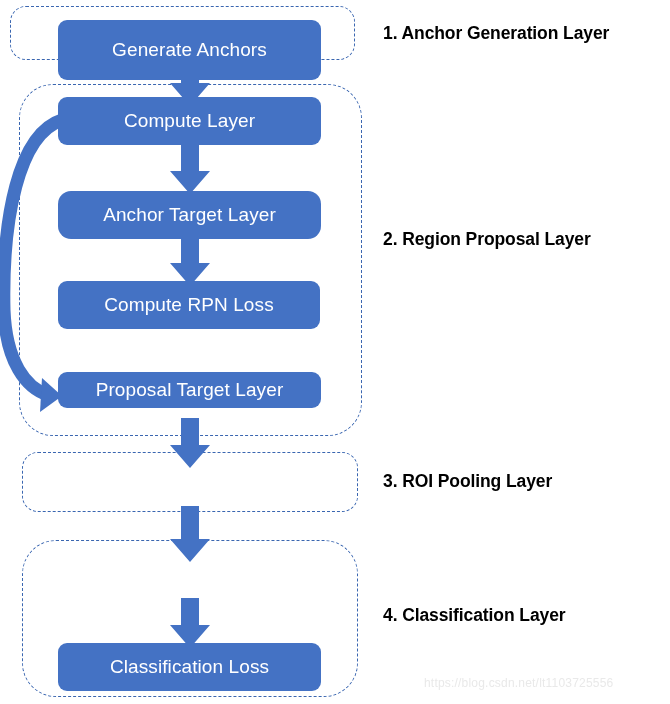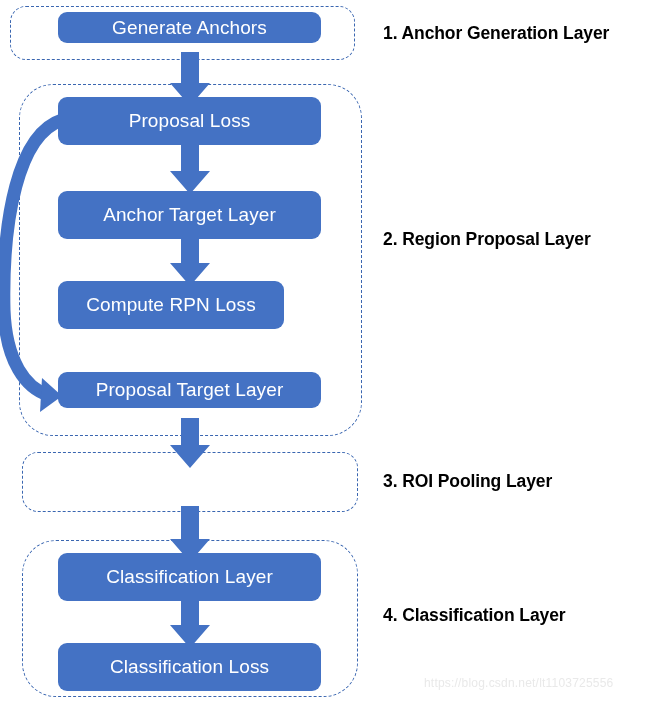"Generate Anchors" div.node { height: 31px -> 60px; top: 12px -> 20px }
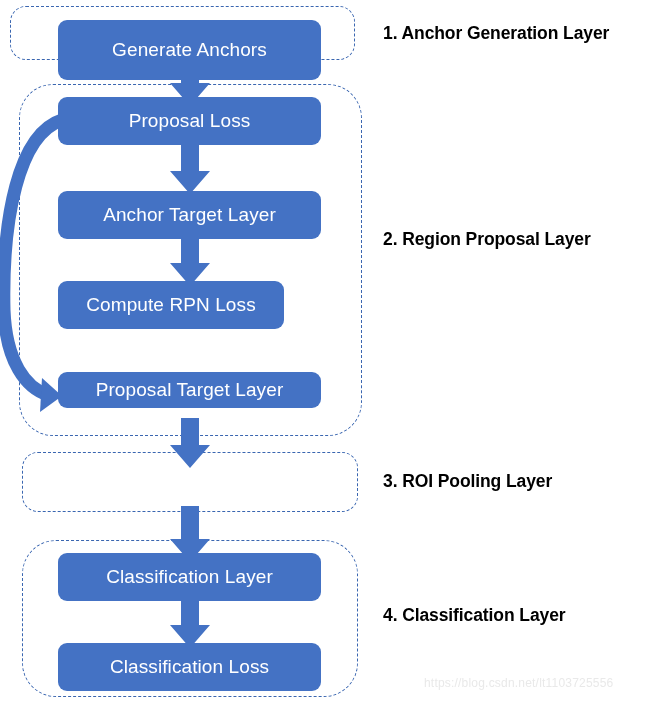"Proposal Loss" span { text: Proposal Loss -> Compute Layer }
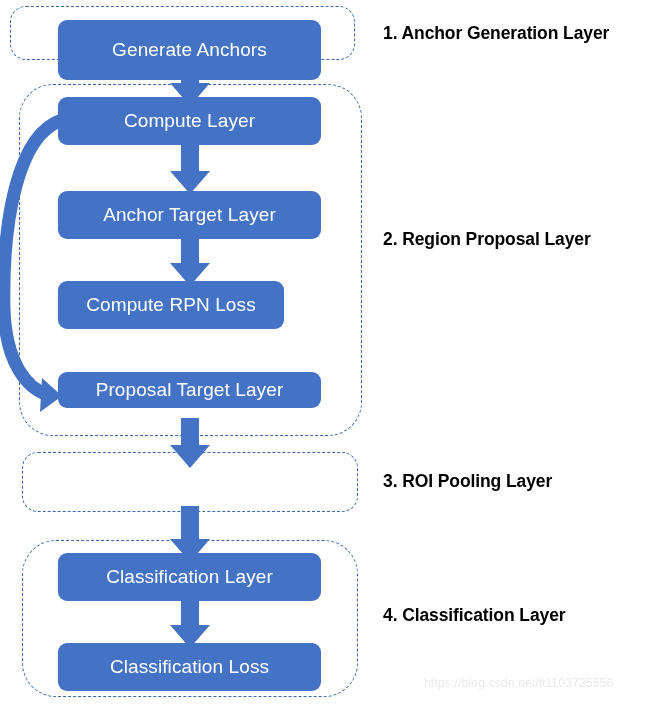"Anchor Target Layer" div.node { border-radius: none -> 13px }
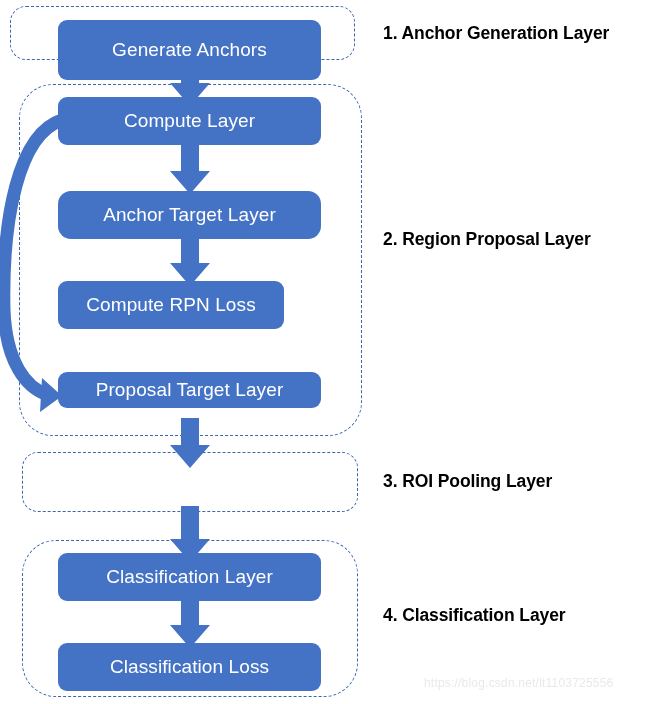"Compute RPN Loss" div.node { width: 226px -> 262px }
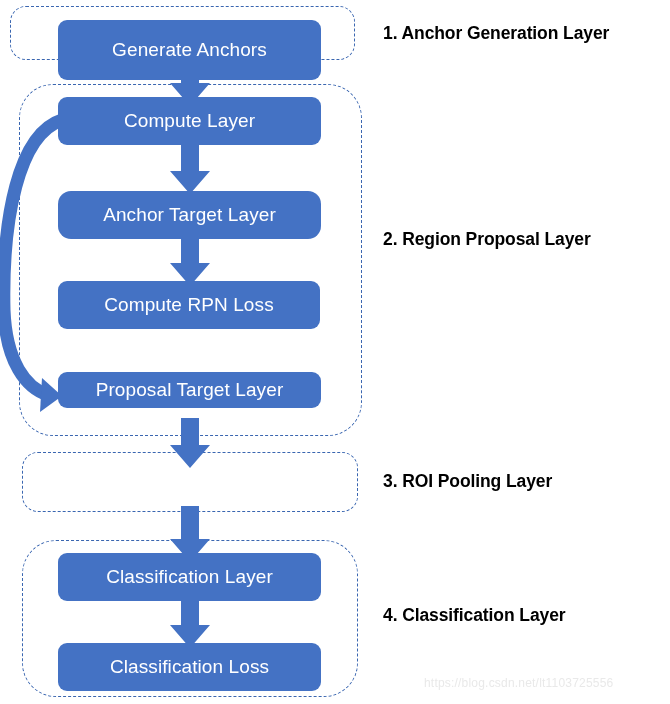"Classification Layer" div.node { html: <div> <span>Classification Layer</span> </div> -> none }
